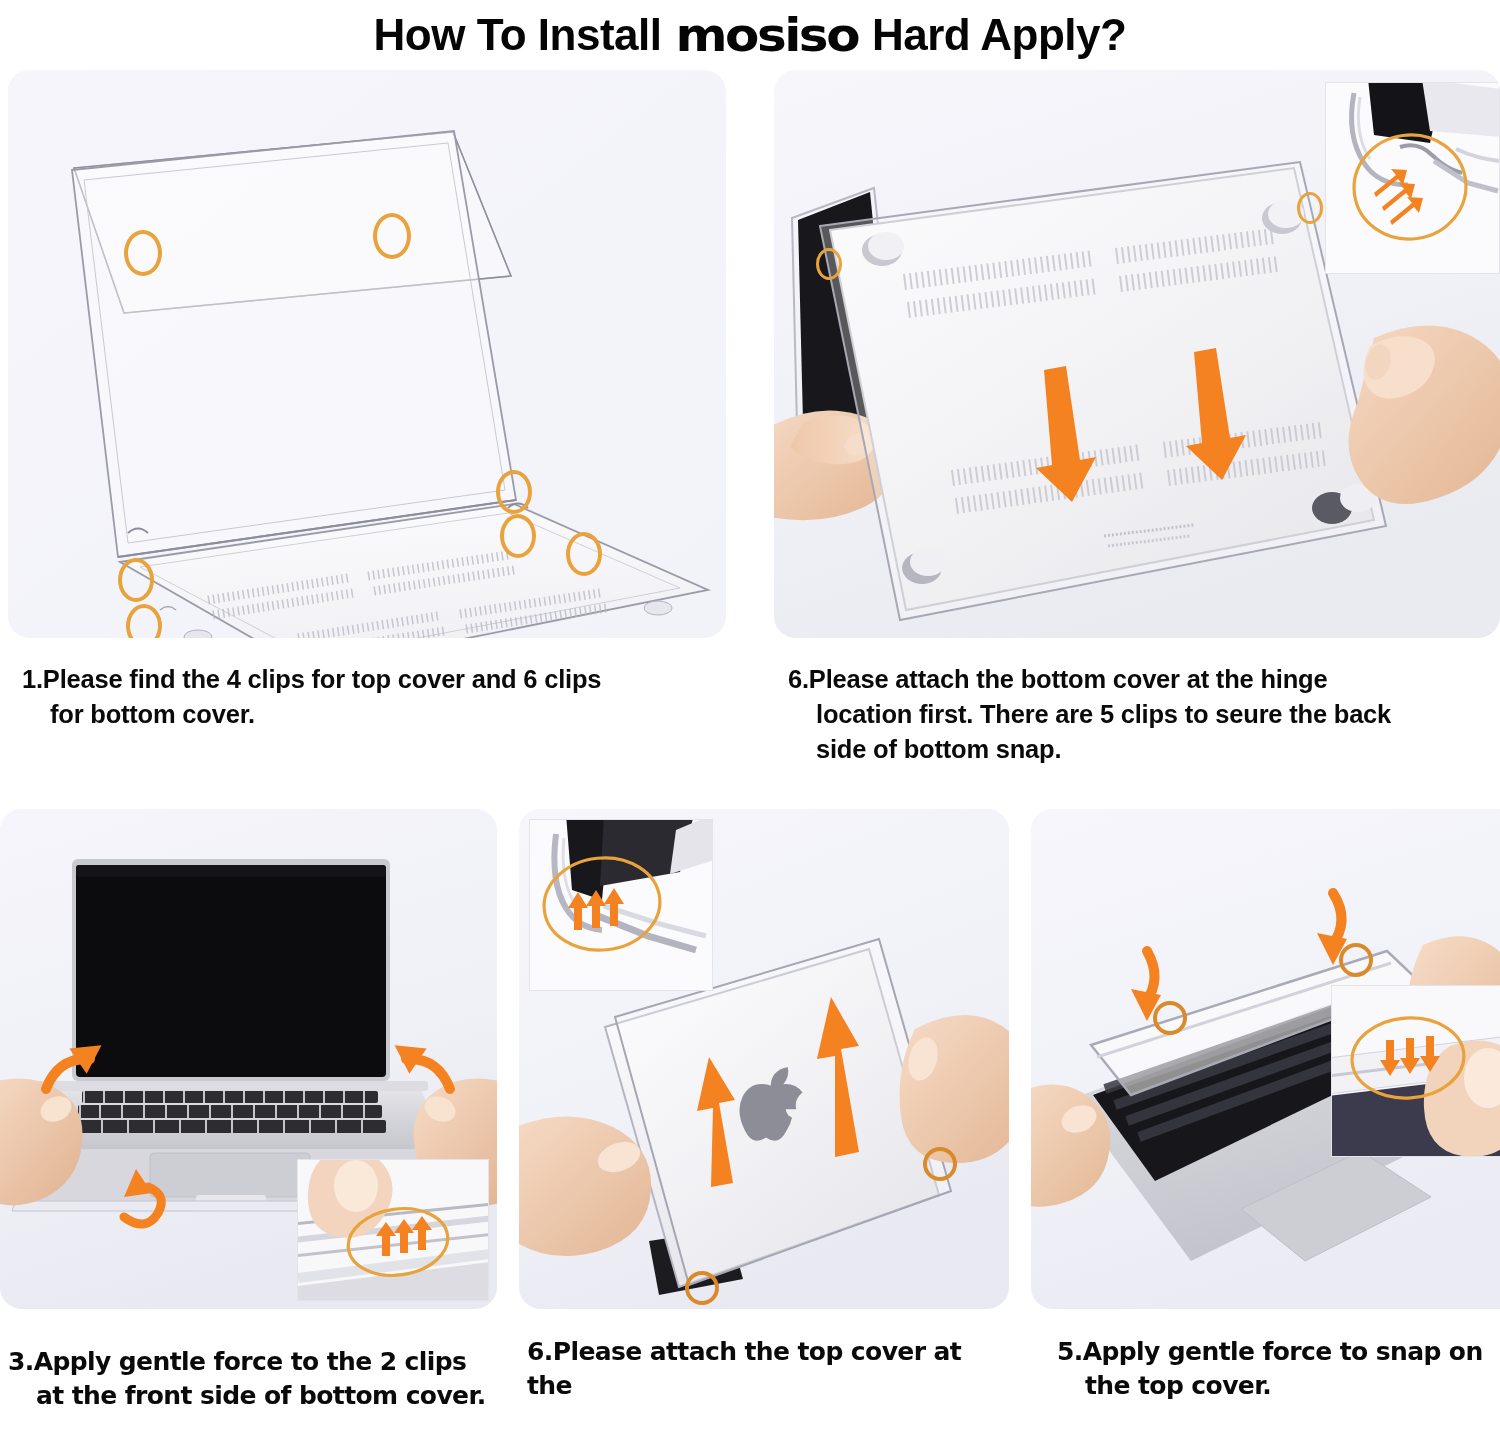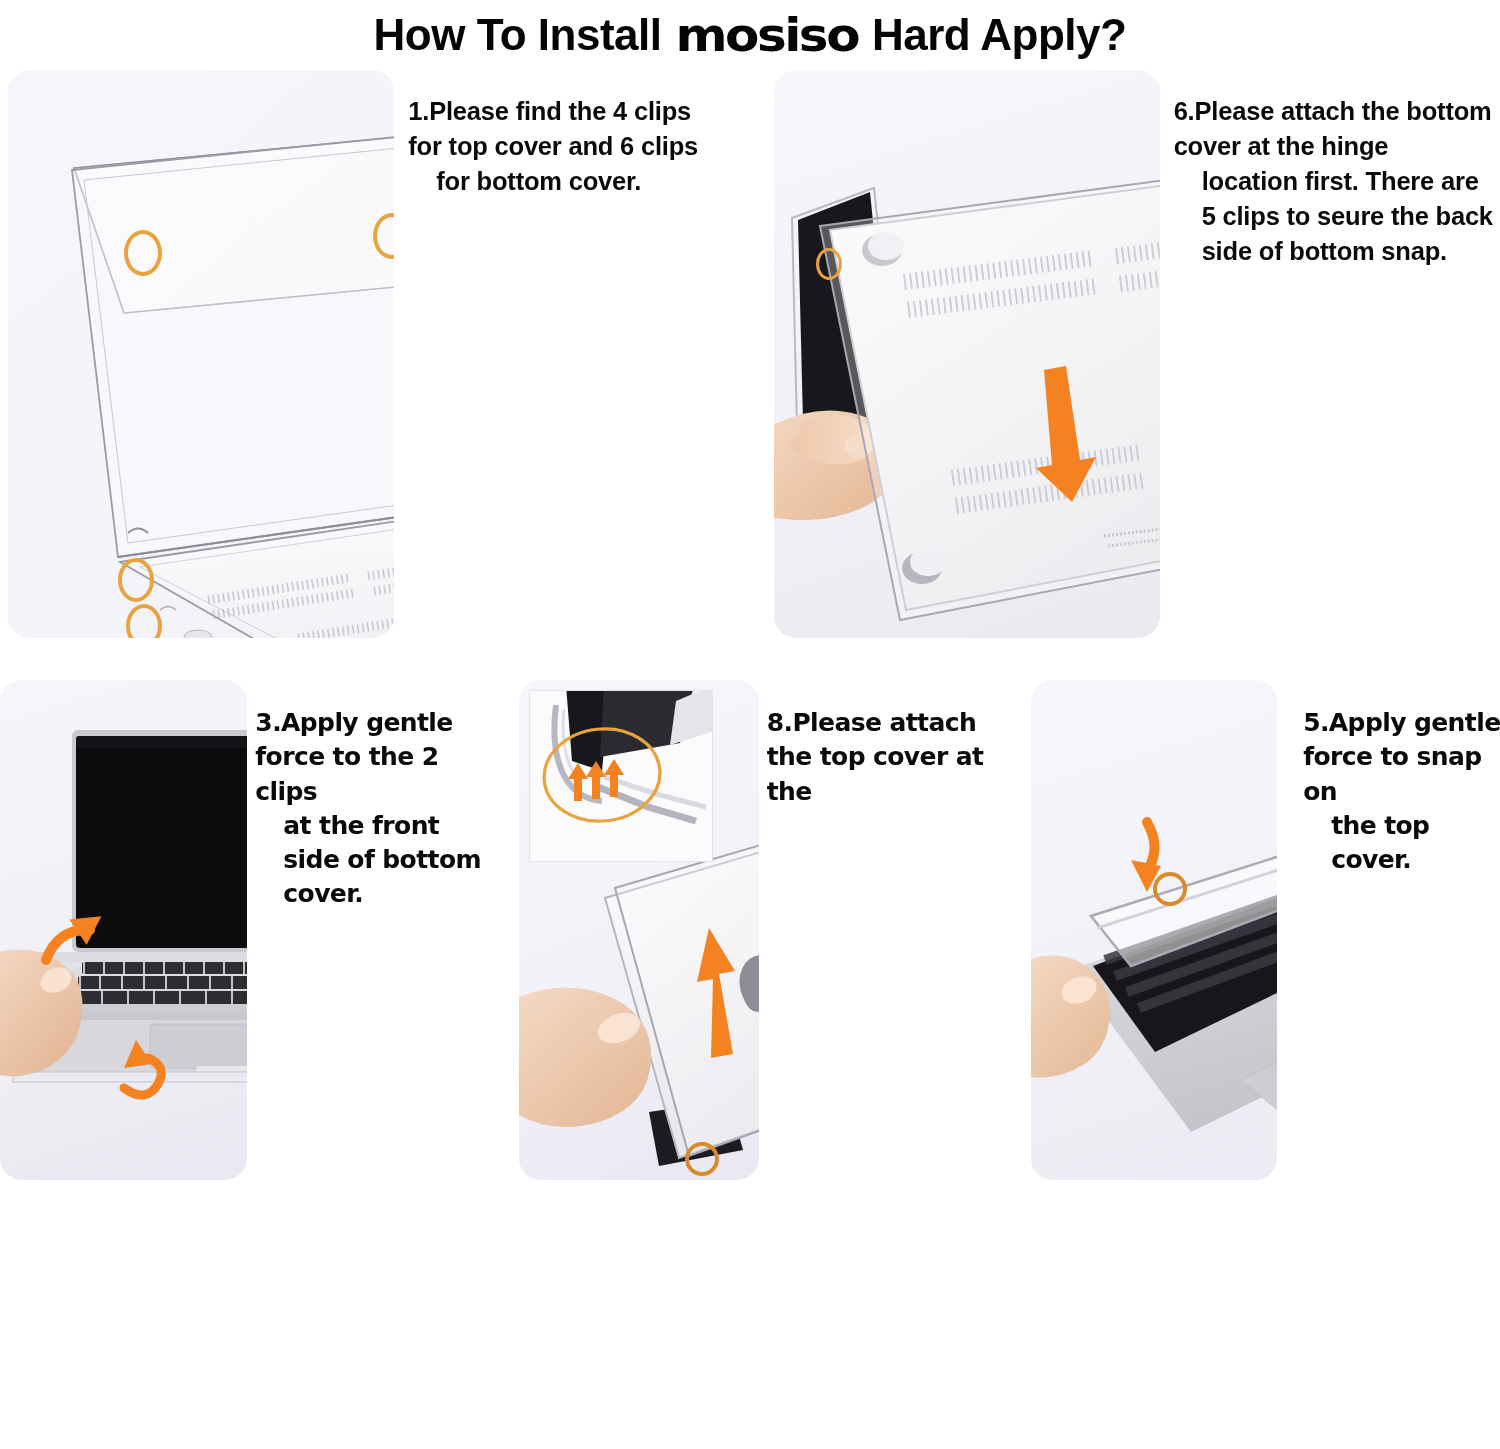"1.Please find the 4 clips" .cell { flex-direction: row -> column }
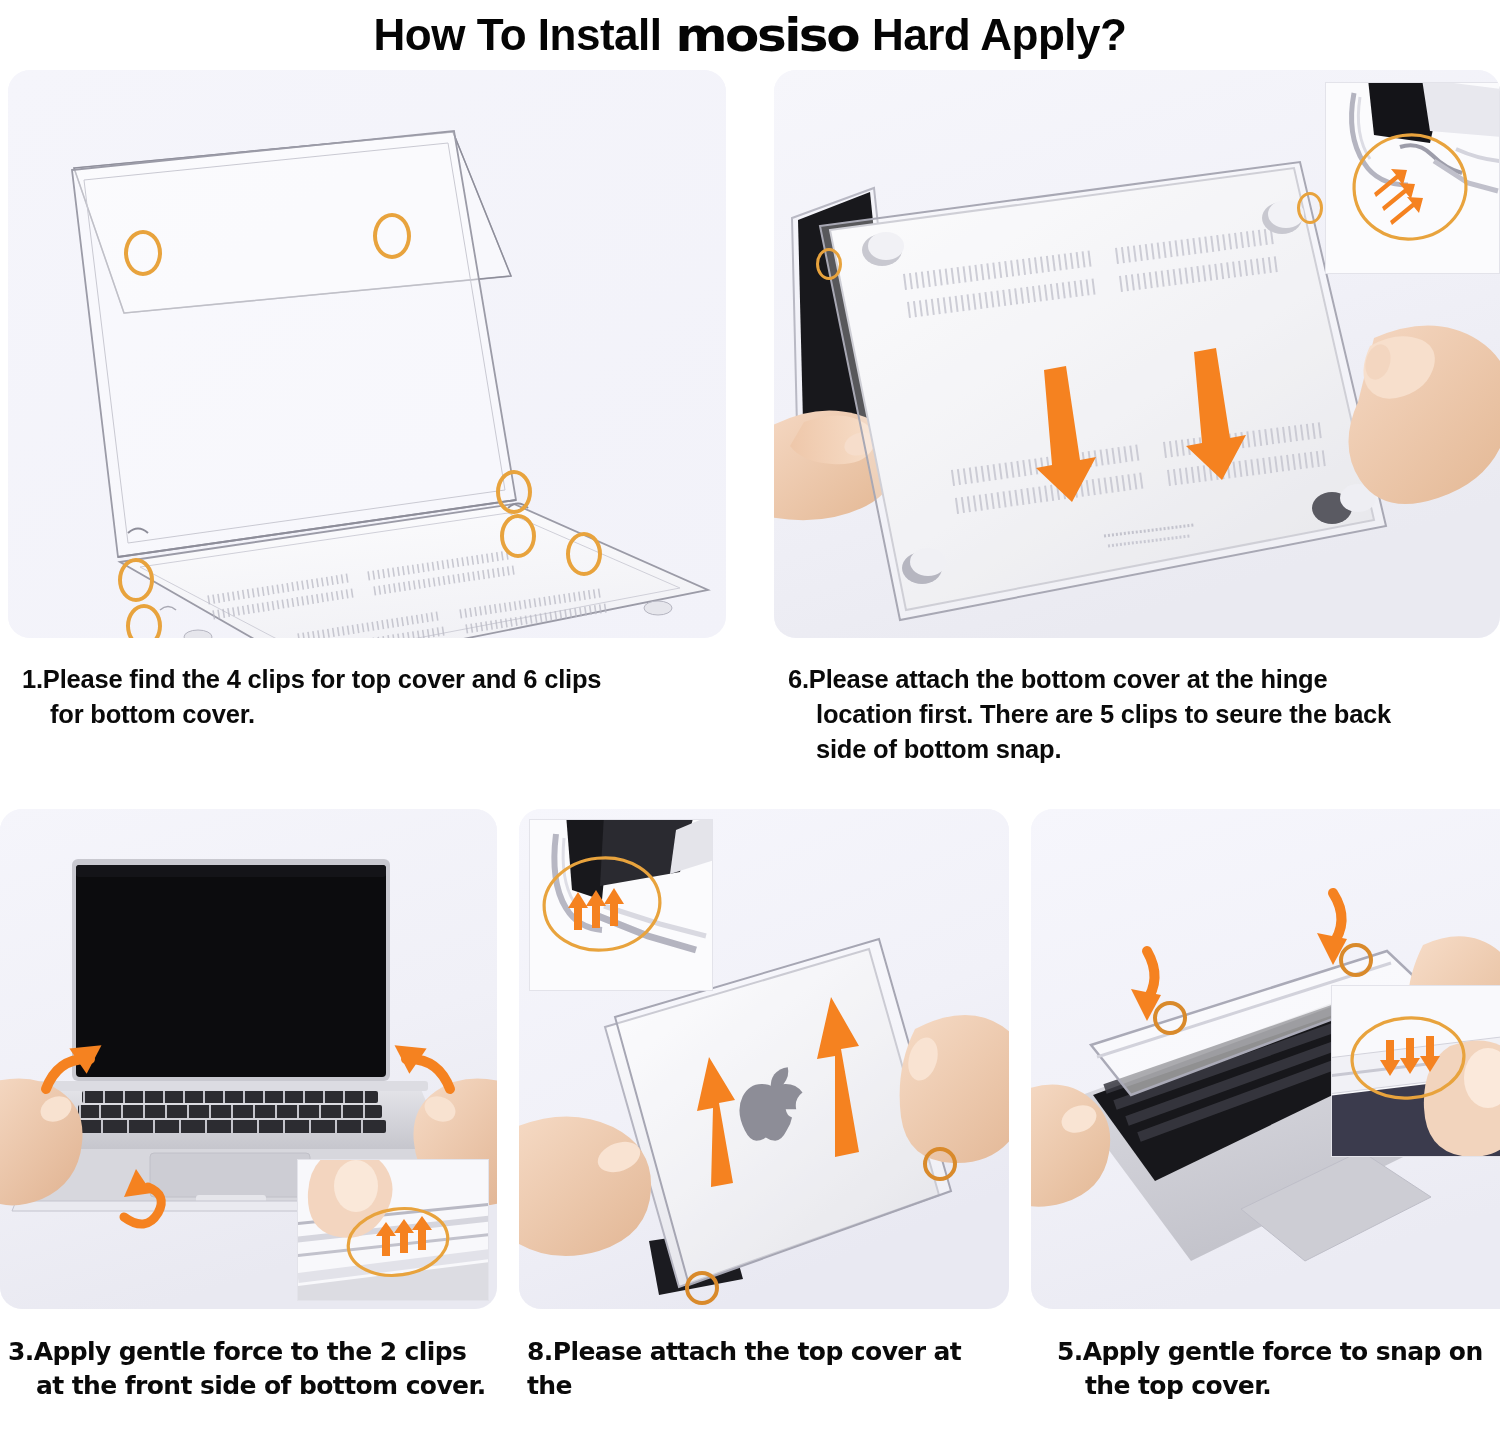"3.Apply gentle force to the" .cell-3 { gap: none -> 10px }
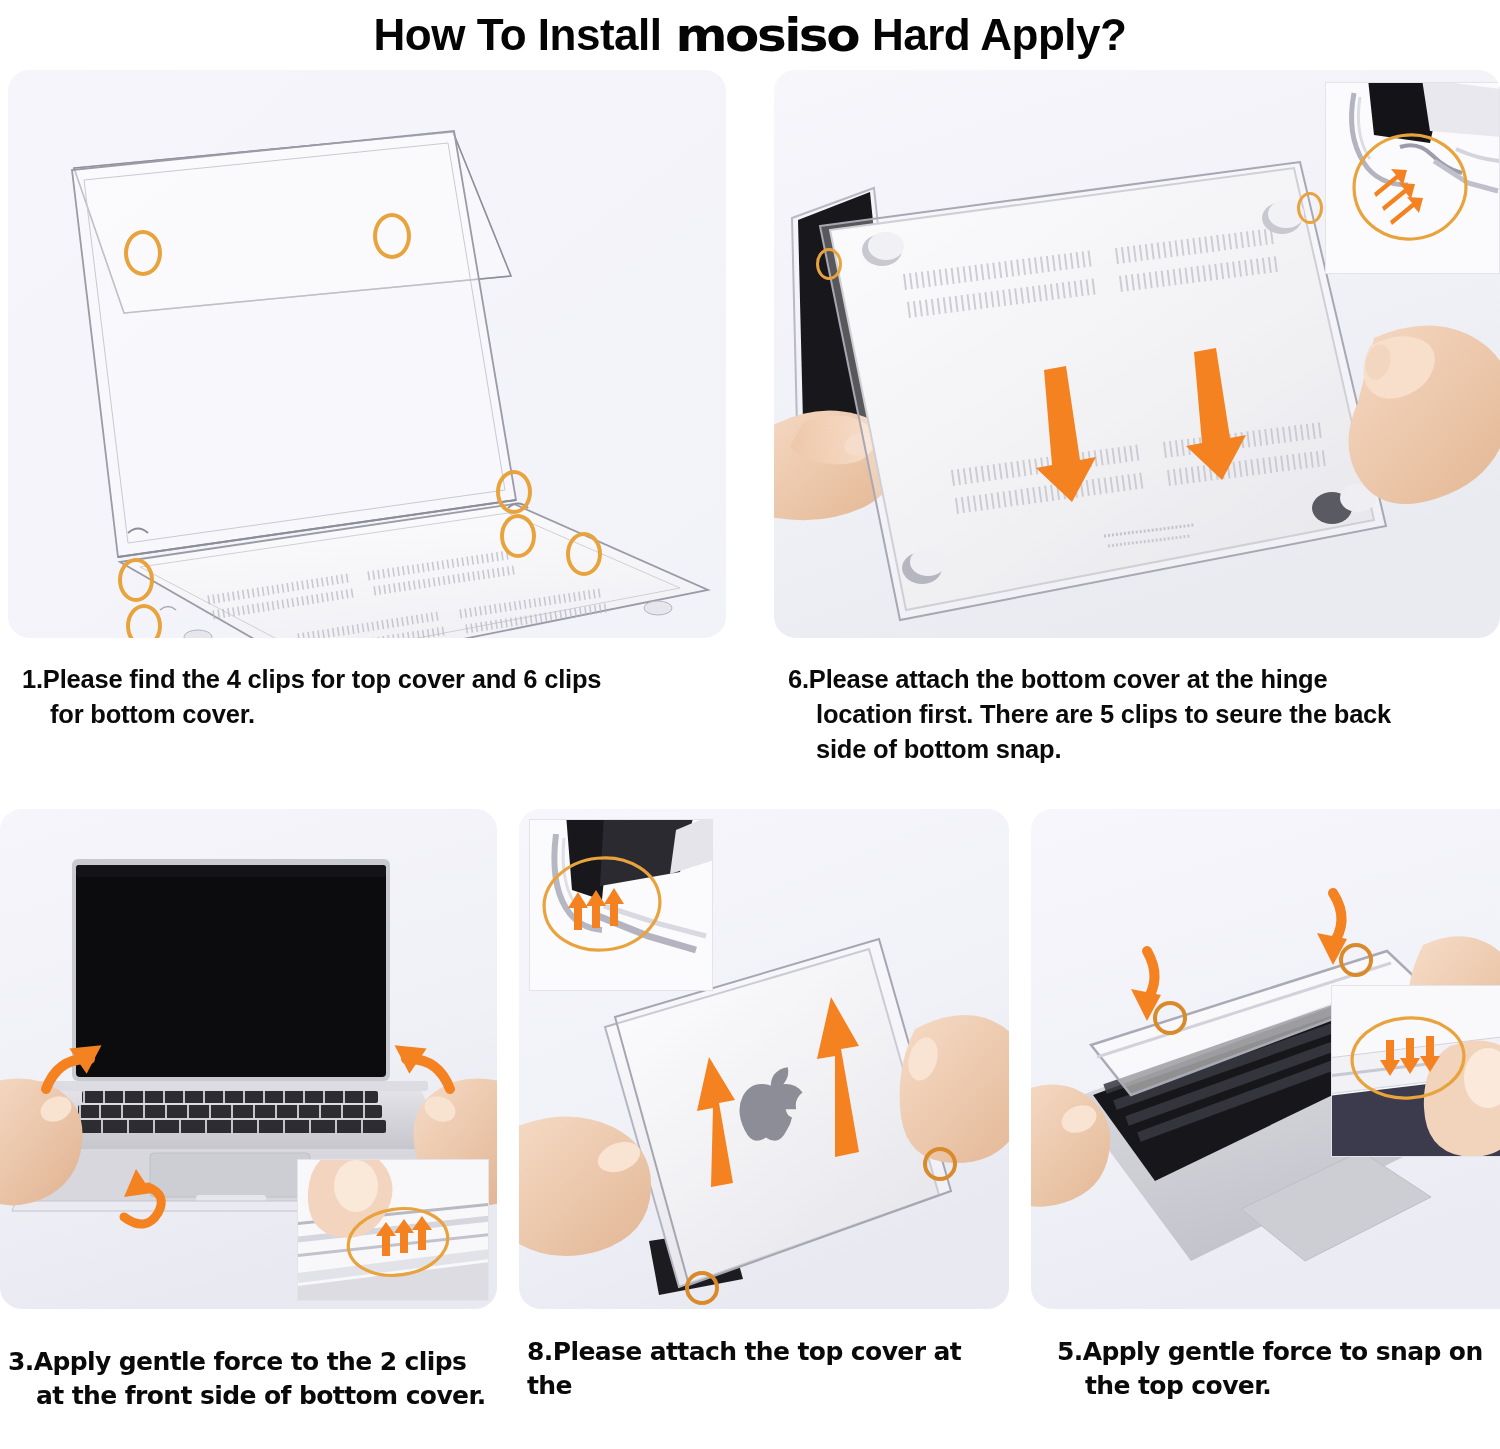"8.Please attach the top cover" span.cap-line { text: 8.Please -> 6.Please }
